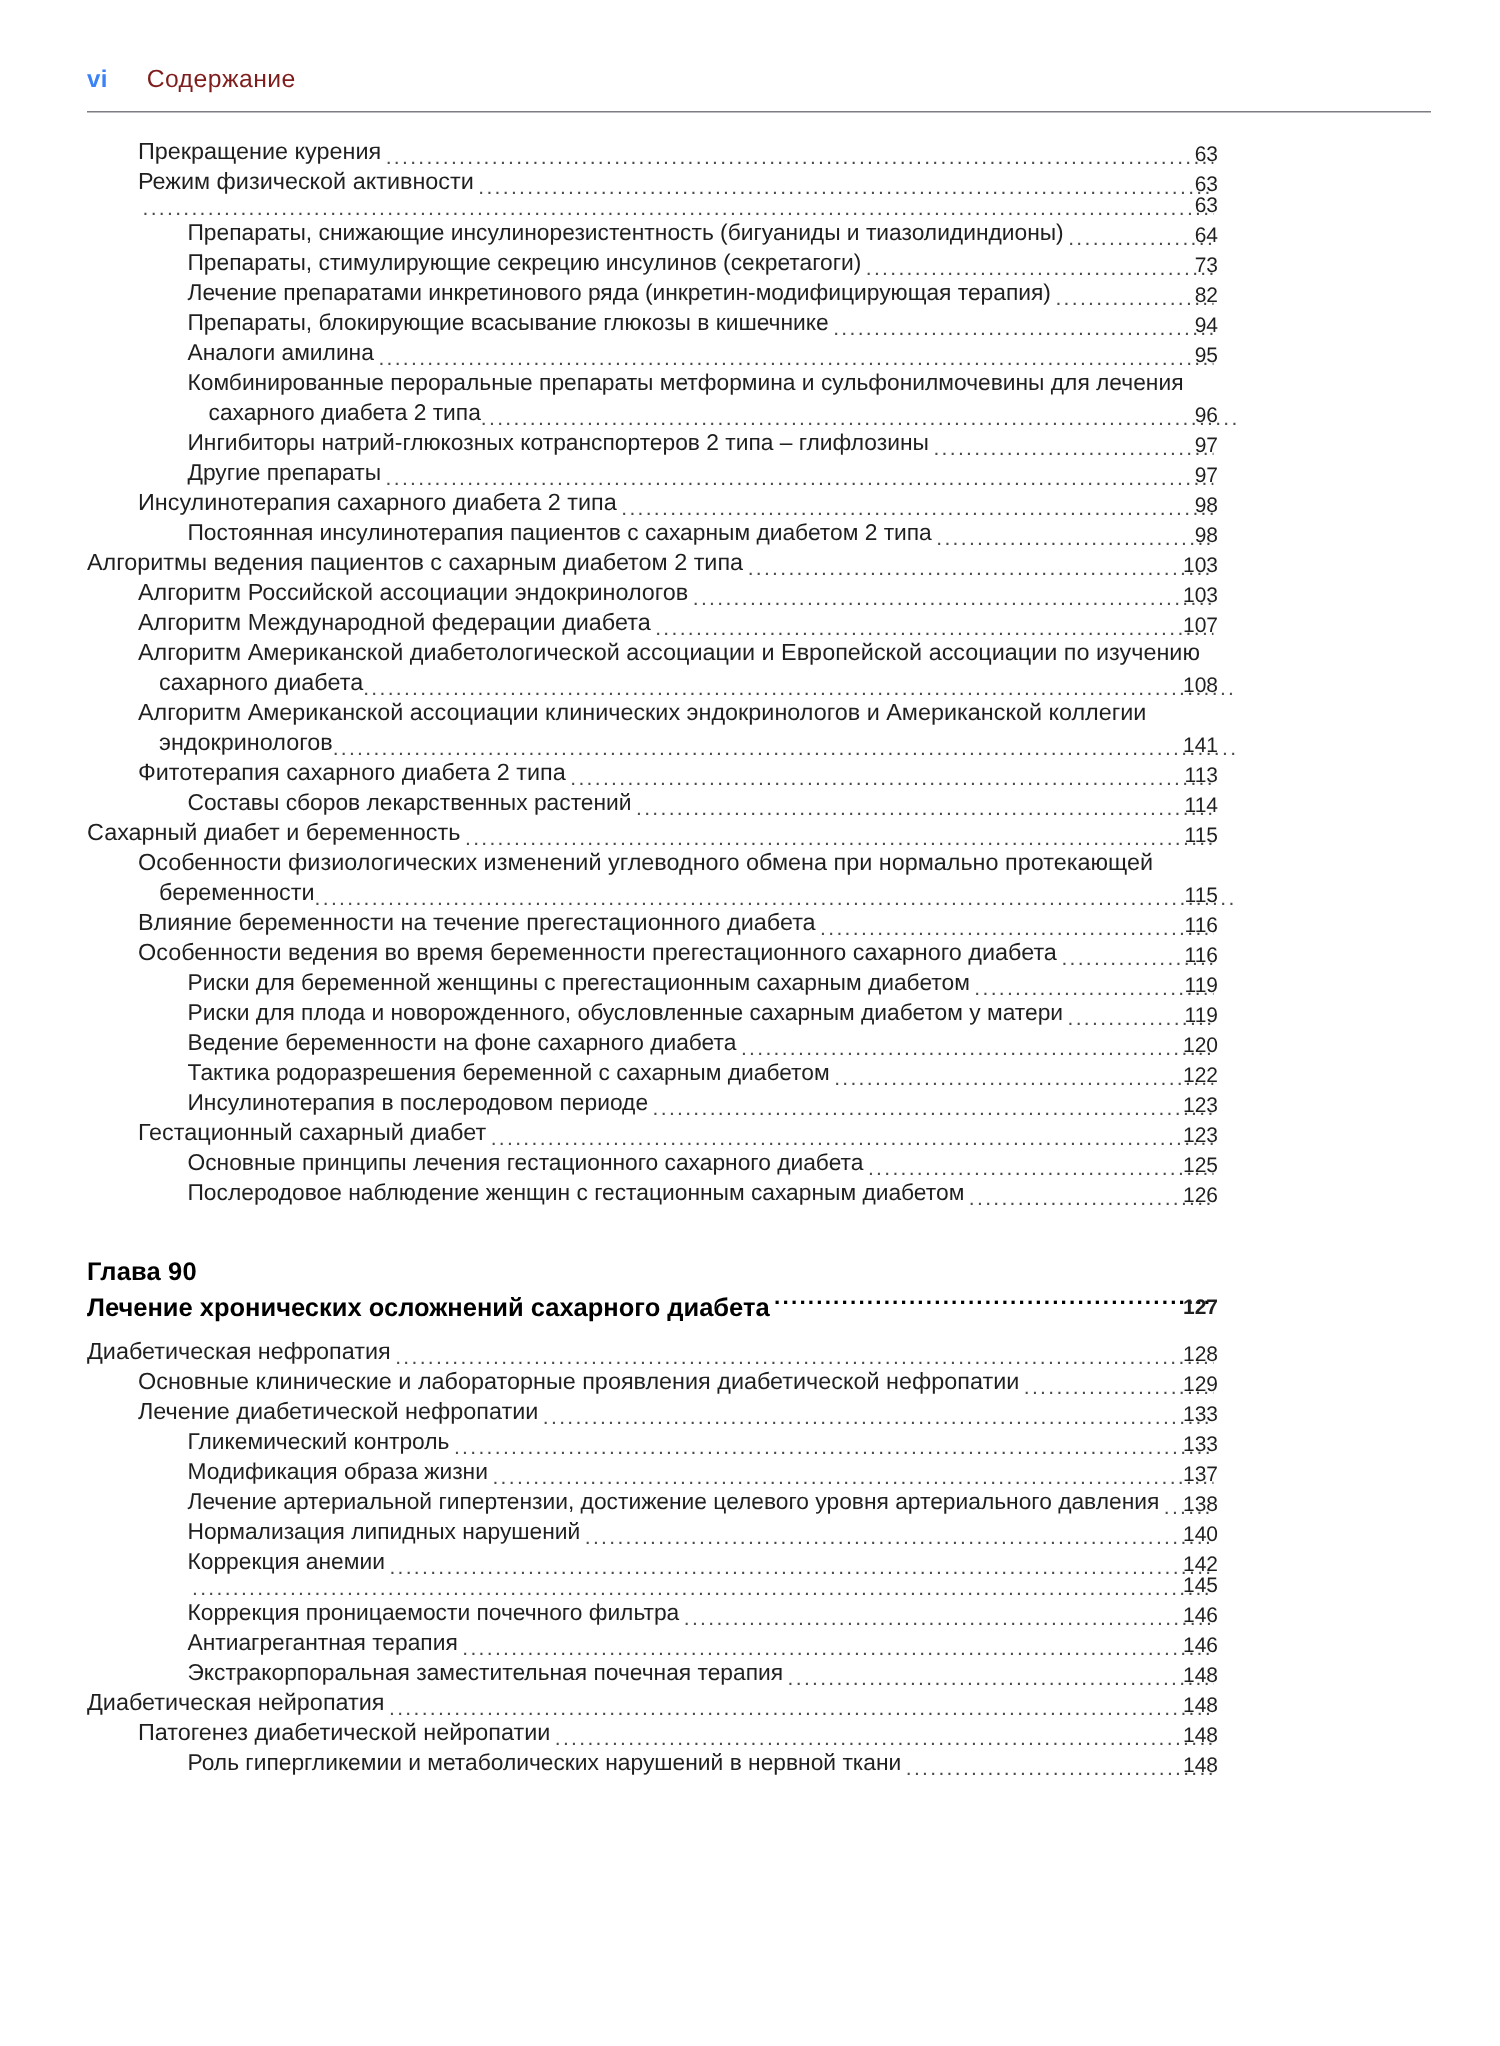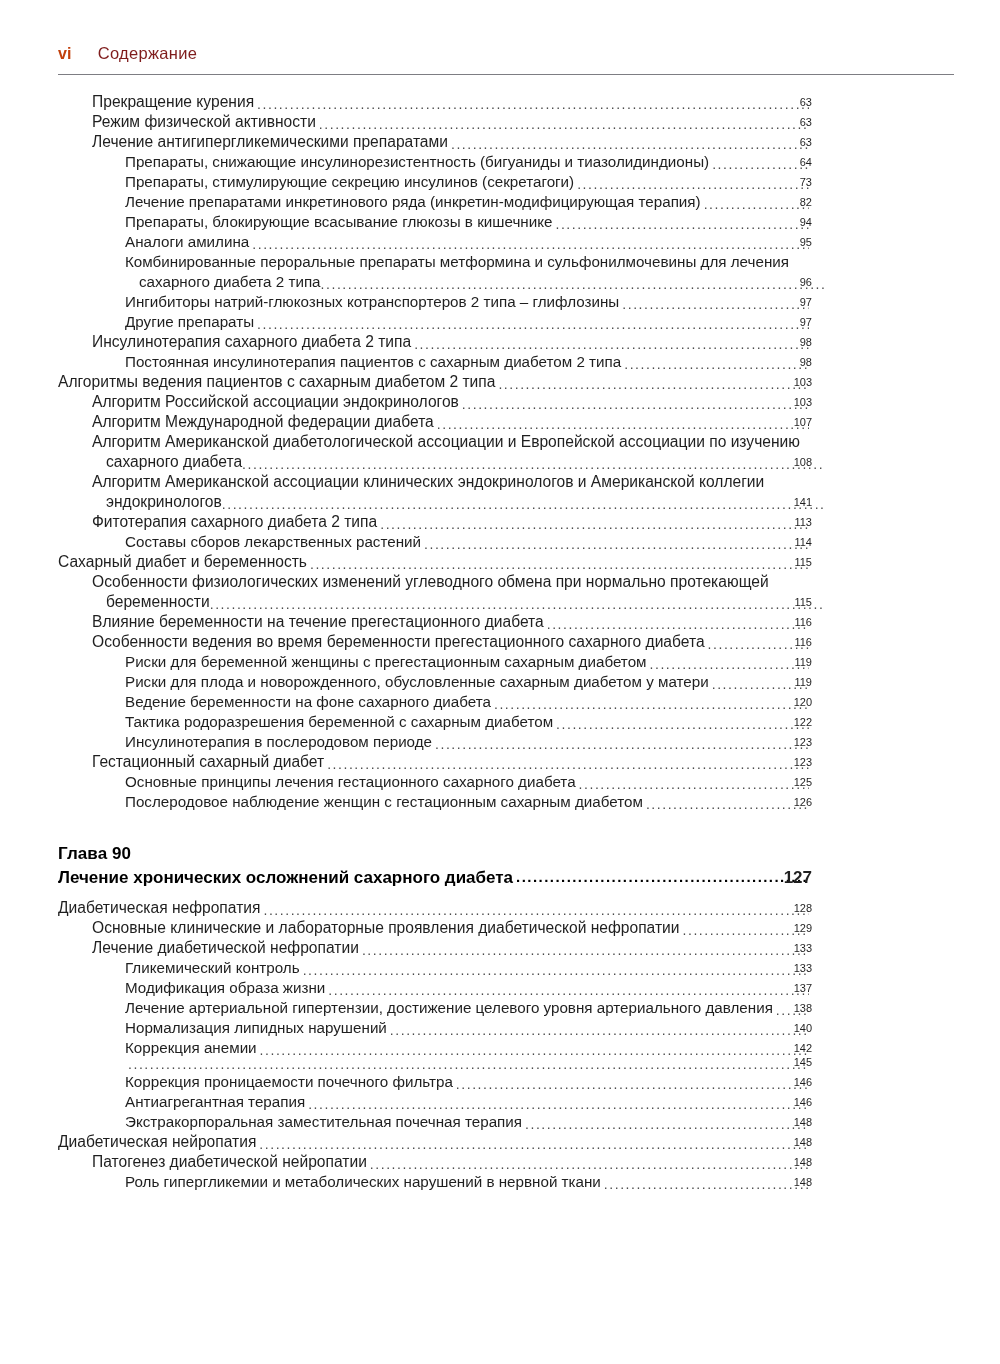"vi" .runhead .folio { color: #c2410c -> #3b82f6 }
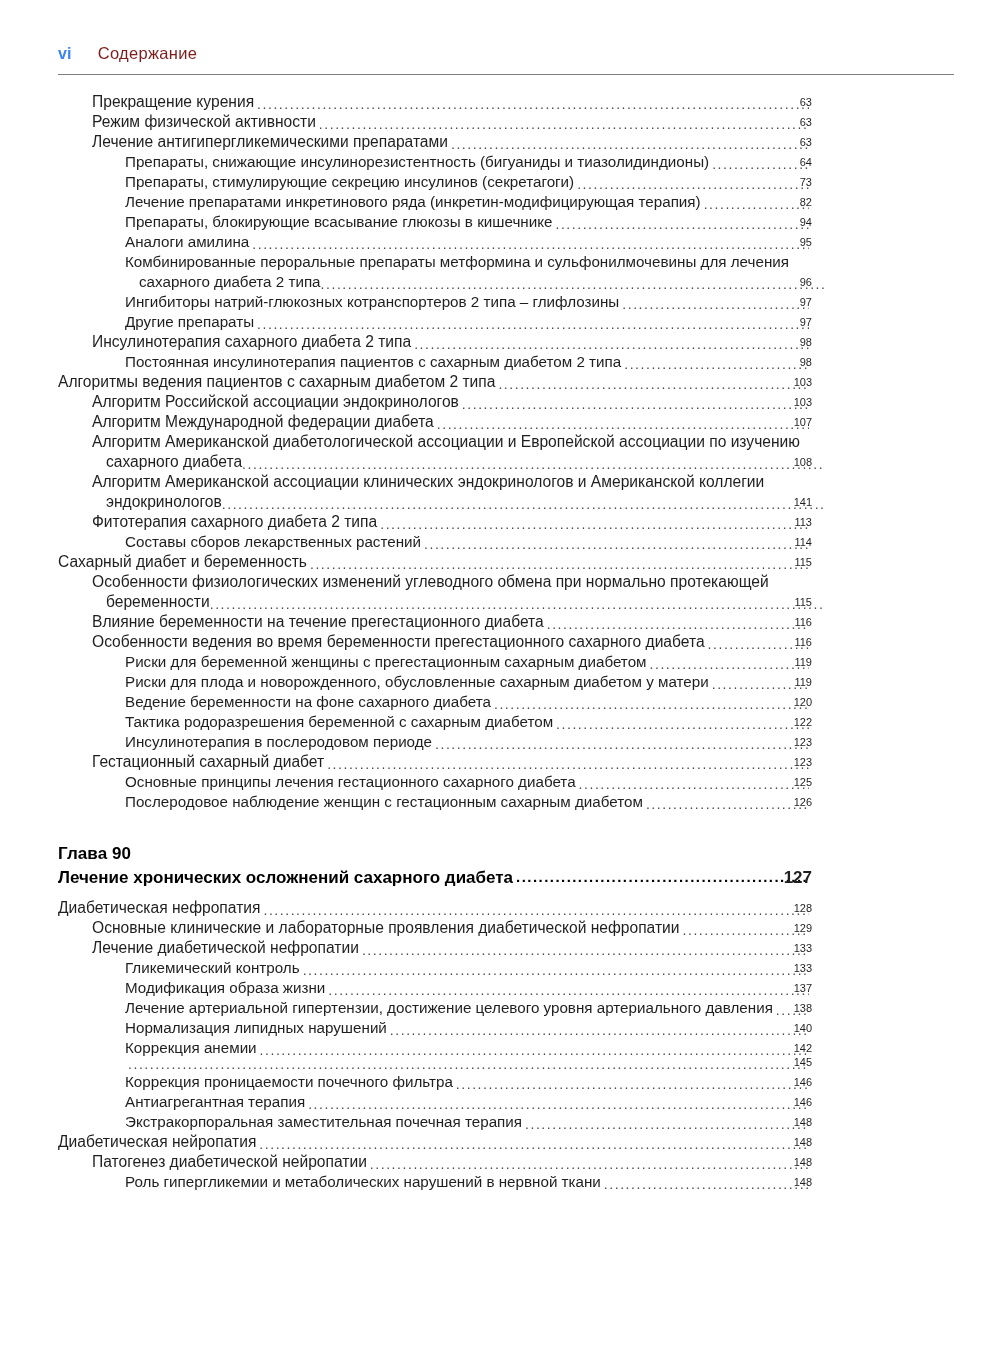"63" .pageno { font-size: 11px -> 14px }
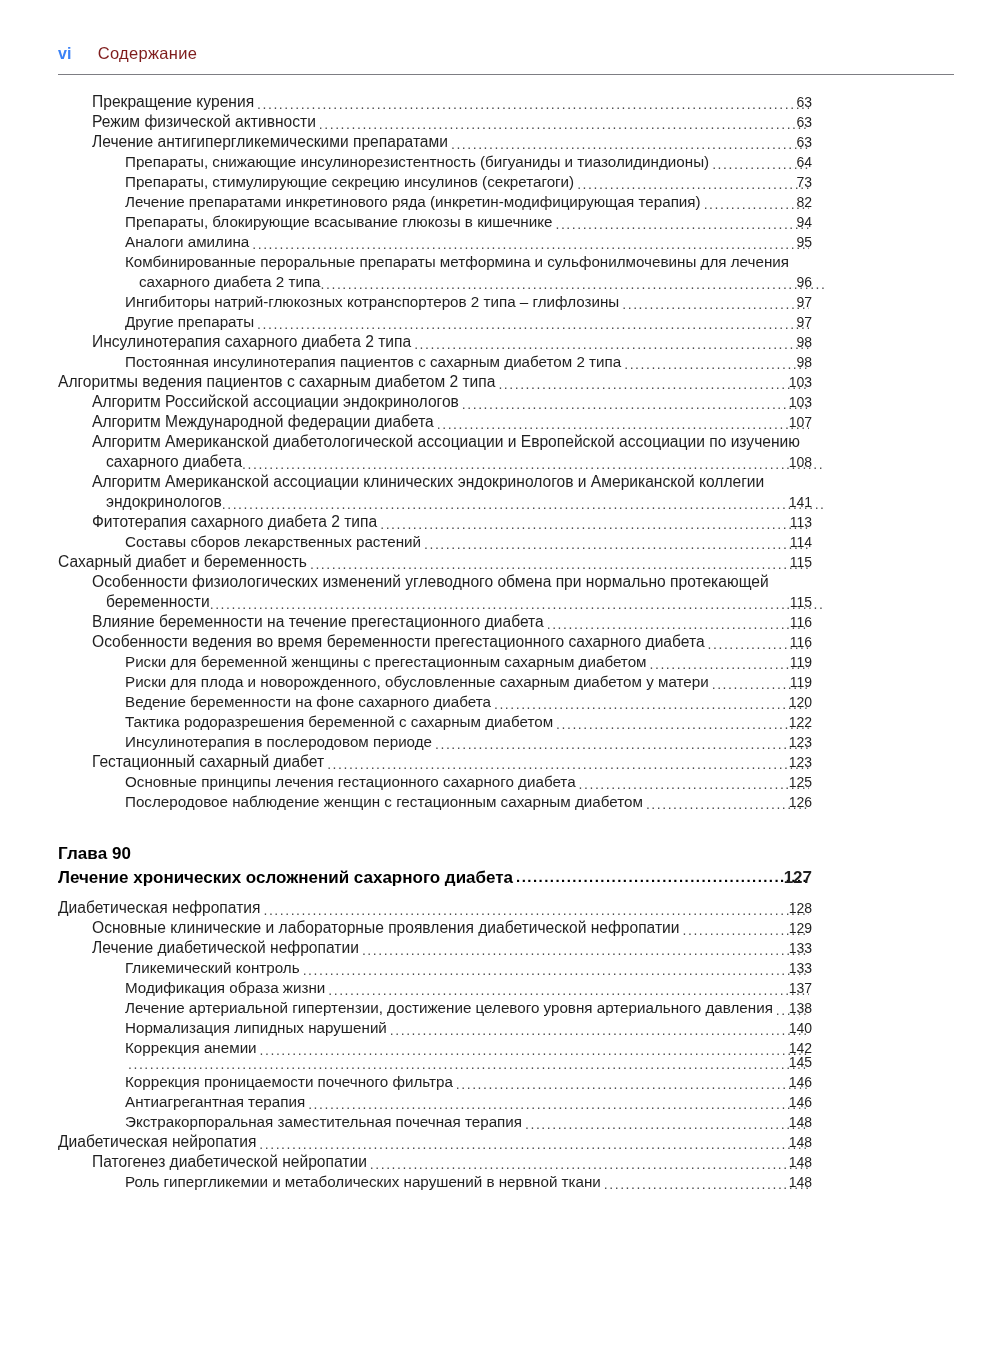"Лечение антигипергликемическими" span.txt { html: <span>Лечение антигипергликемическими препаратами</span> -> none }
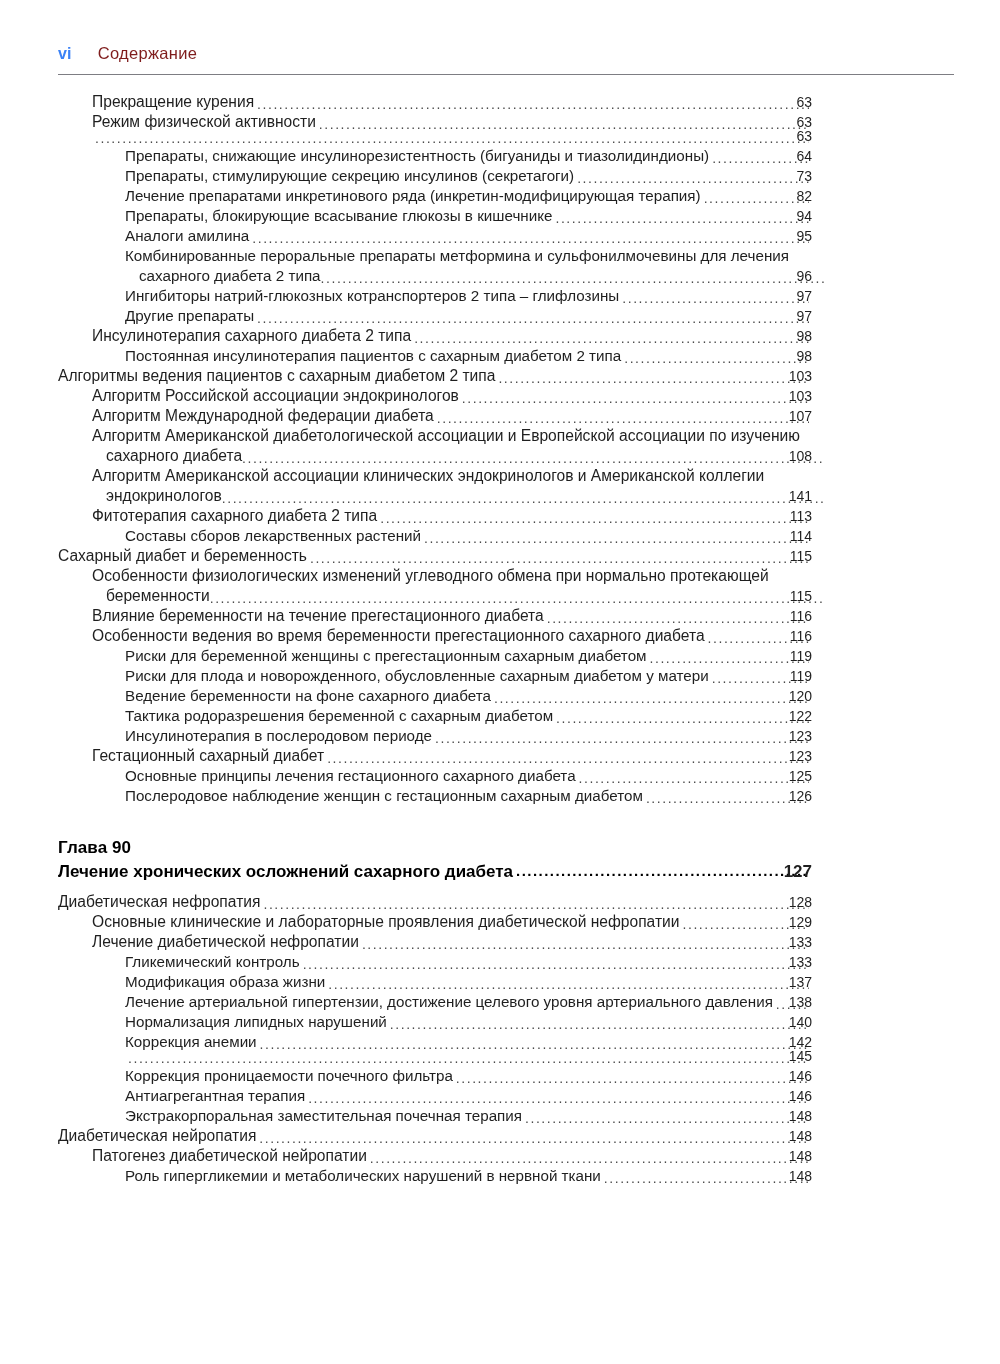"Лечение хронических осложнений сахарного" .chapter .chaprow { align-items: center -> flex-start }
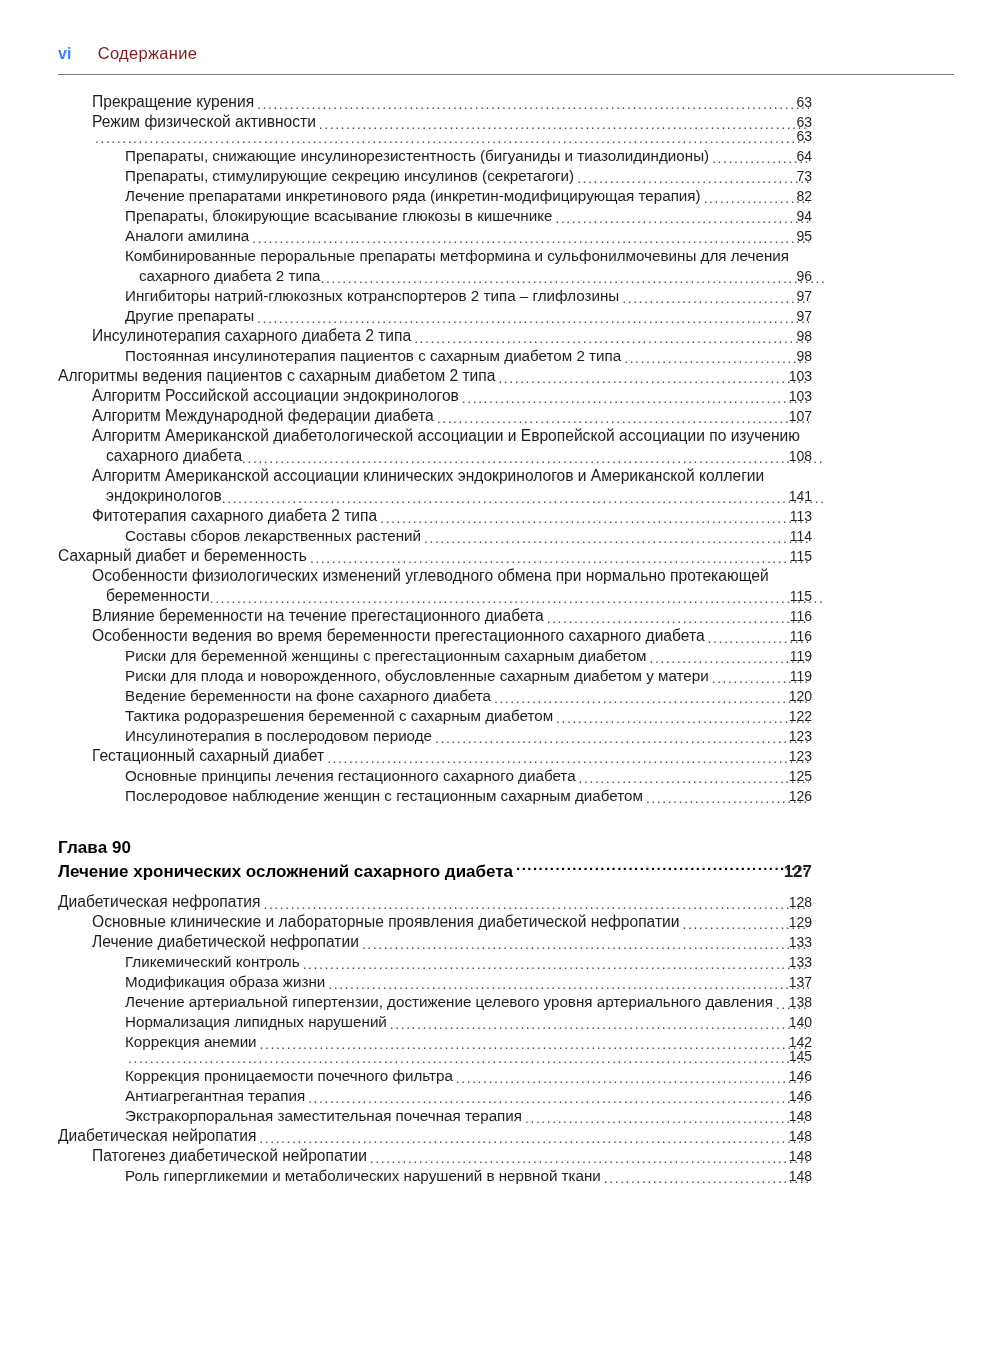"127" .chapter .chaprow .pageno { font-size: 17px -> 14px }
